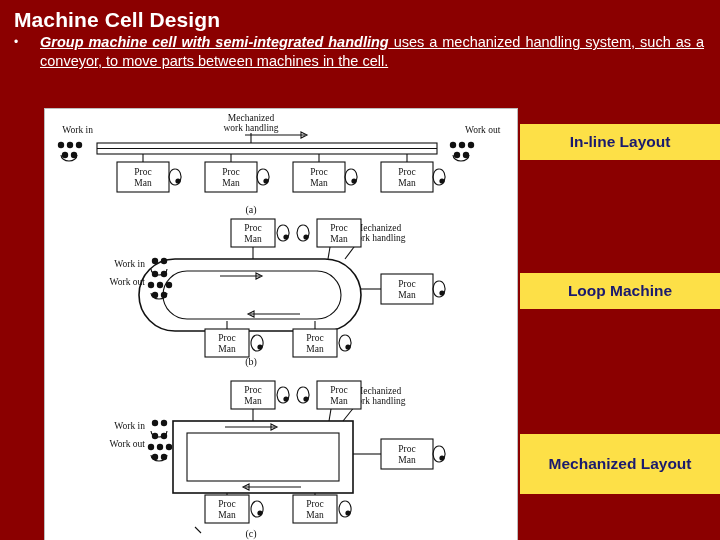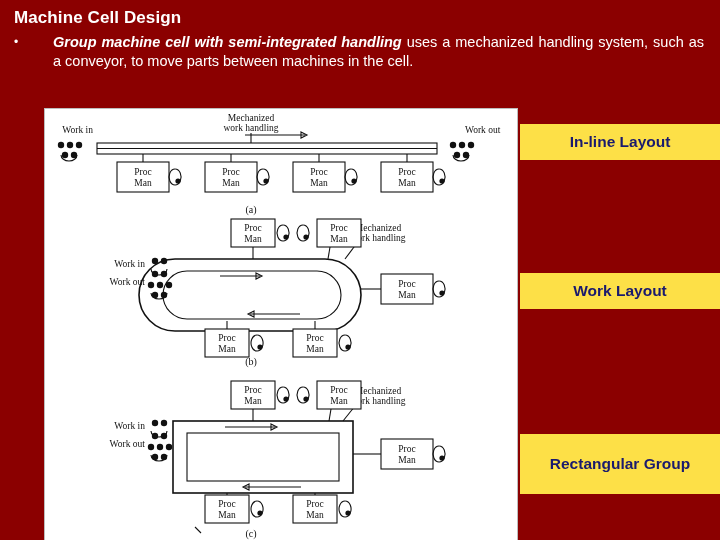"Machine Cell Design" .title { font-size: 17px -> 21px }
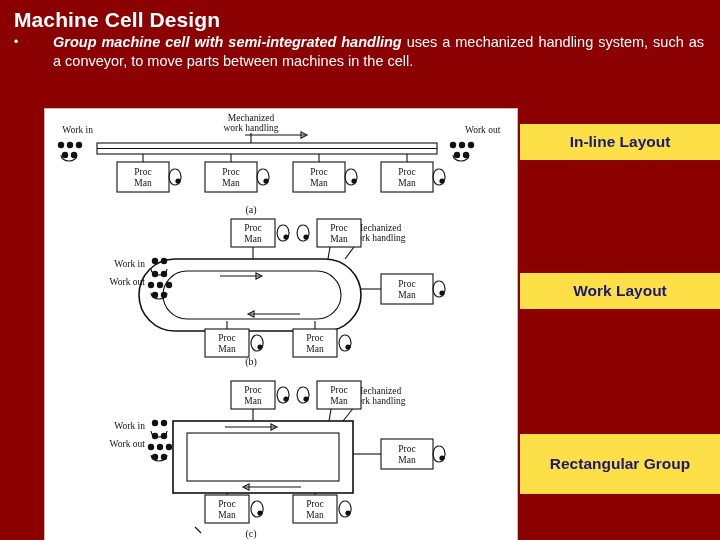"Group machine cell with semi-integrated" .bullet-text { margin-left: 39px -> 26px; text-decoration: none -> underline }
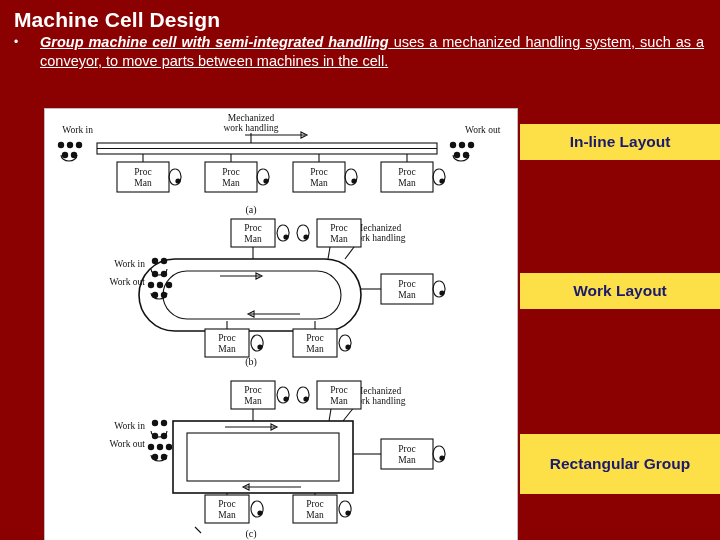"Work Layout" div.callout { text: Work Layout -> Loop Machine }
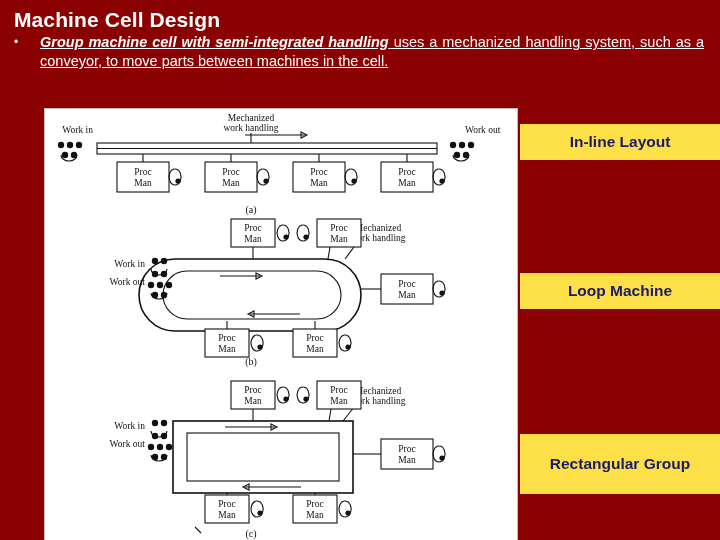"Rectangular Group" div.callout { text: Rectangular Group -> Mechanized Layout }
